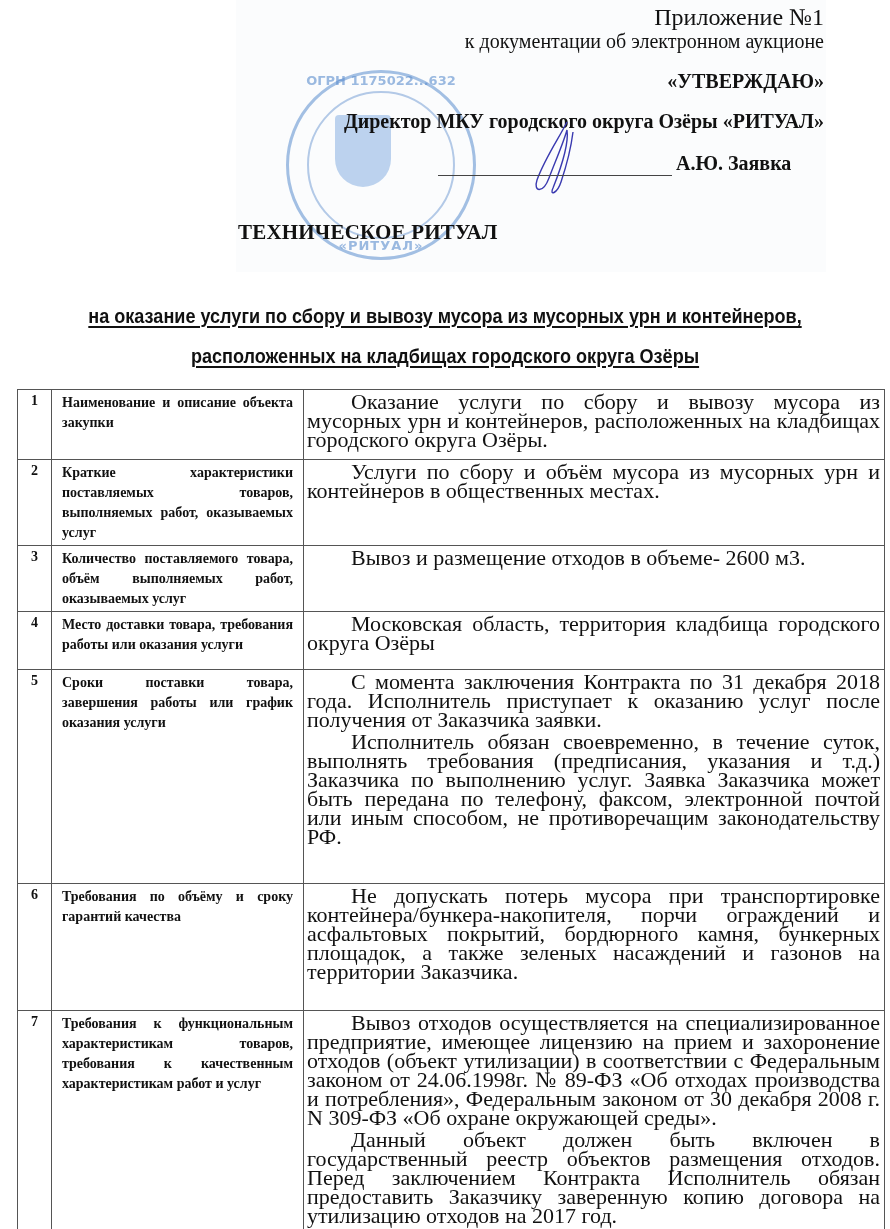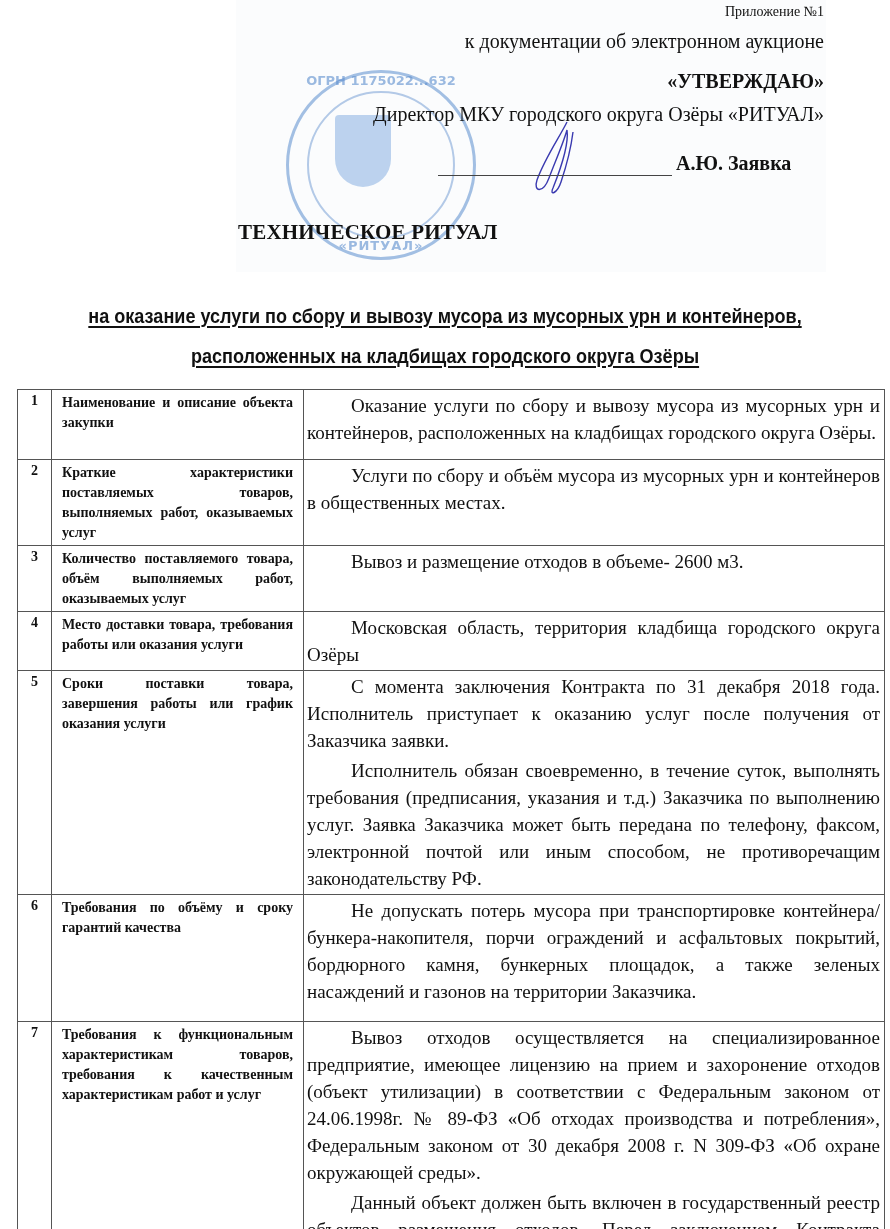"Приложение №1" .appendix { font-size: 14px -> 24px }
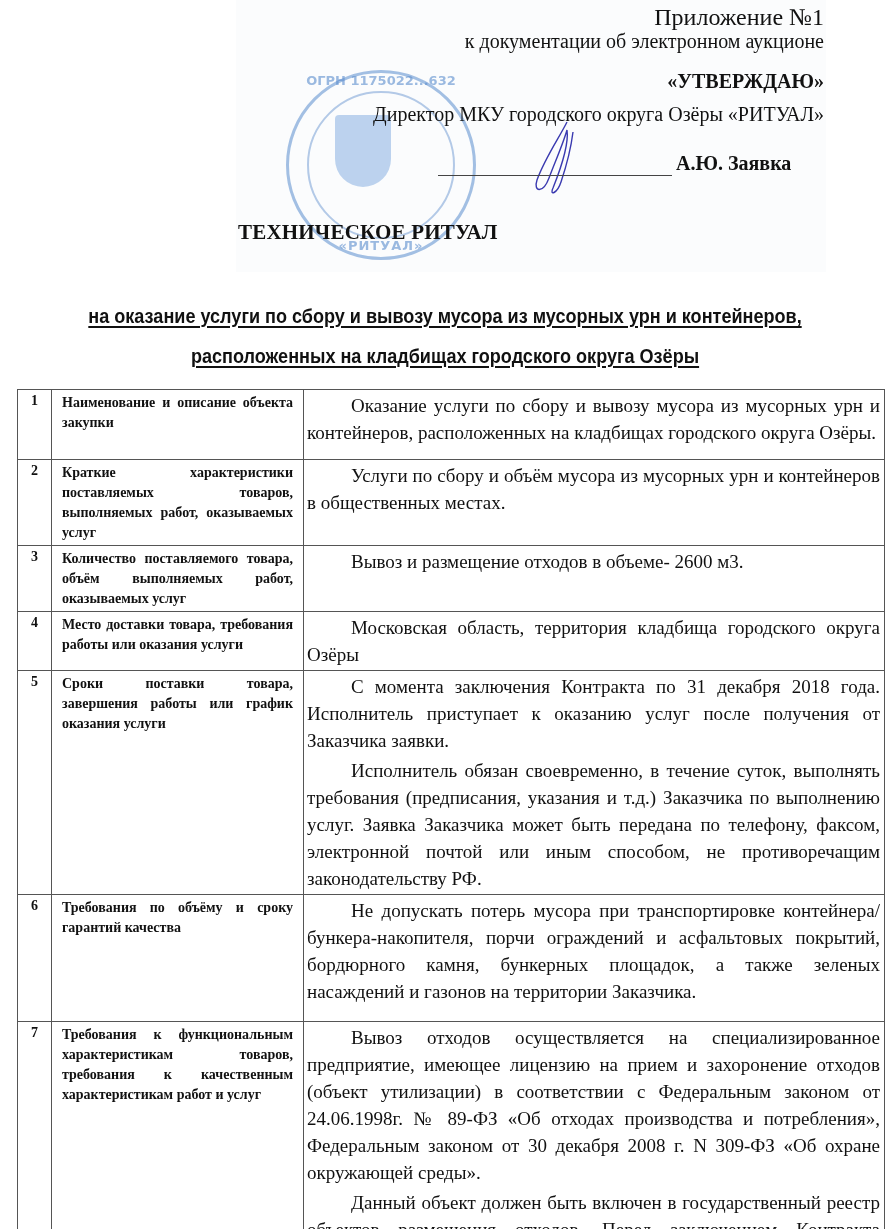"Директор МКУ городского округа Озёры" .director { font-weight: normal -> bold; top: 103px -> 110px }
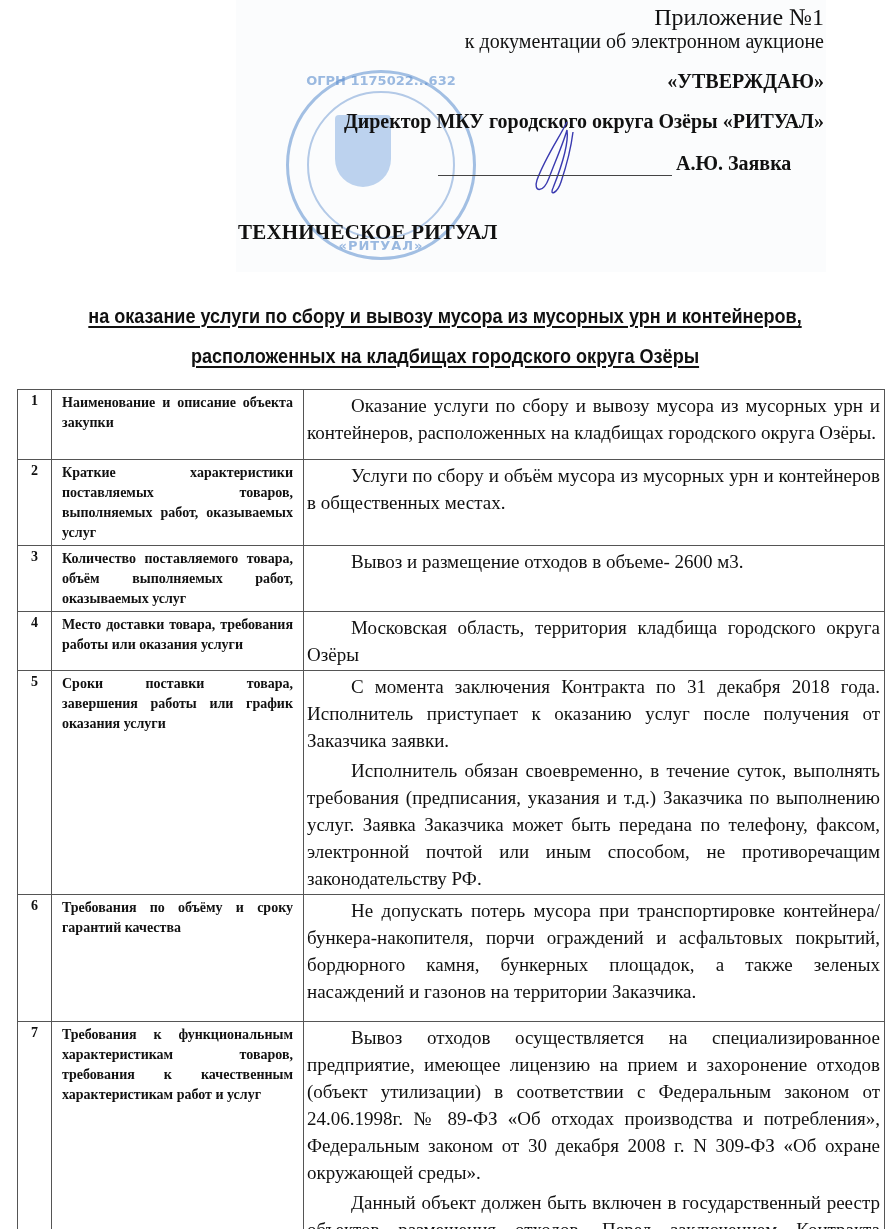"Оказание услуги по сбору и" td.content { font-size: 19px -> 22px; line-height: 27px -> 19px }
